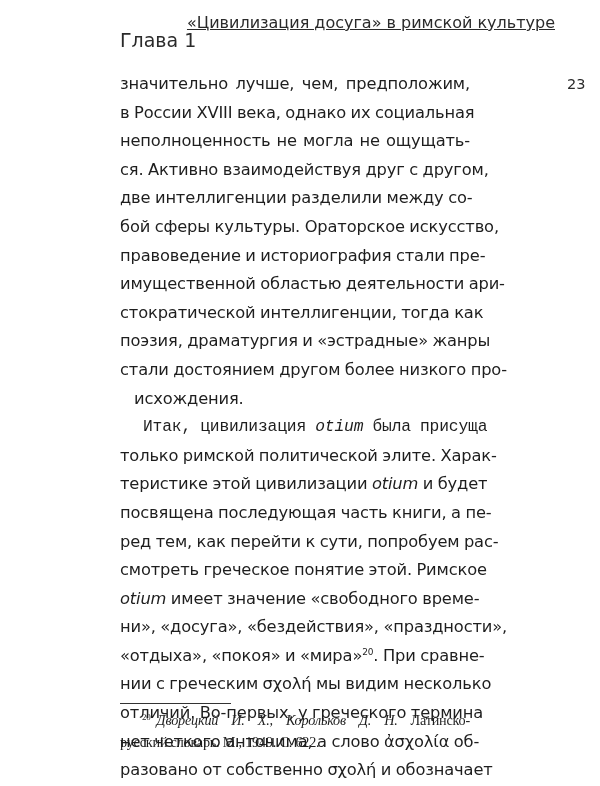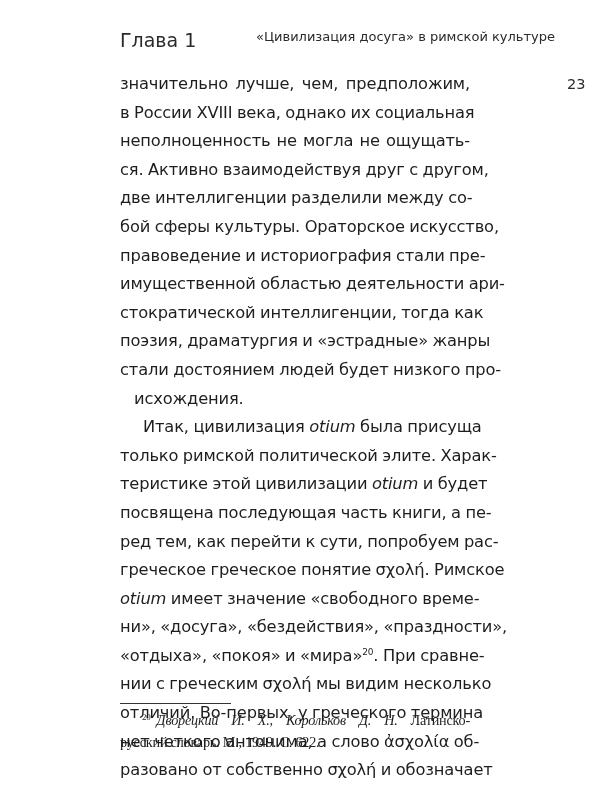"«Цивилизация досуга» в римской культуре" .header-right { font-size: 13px -> 16px; text-decoration: none -> underline; top: 29px -> 13px }
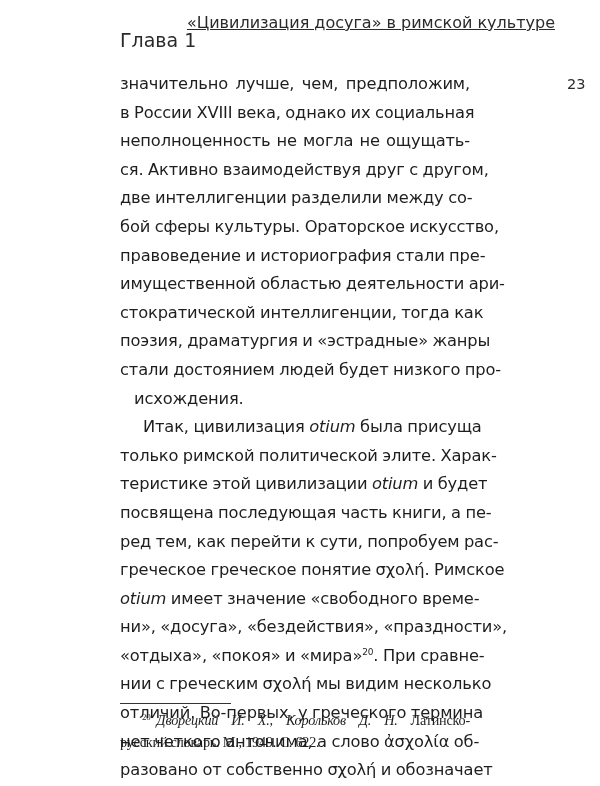"стали достоянием людей будет низкого" div.line { text: людей будет -> другом более }
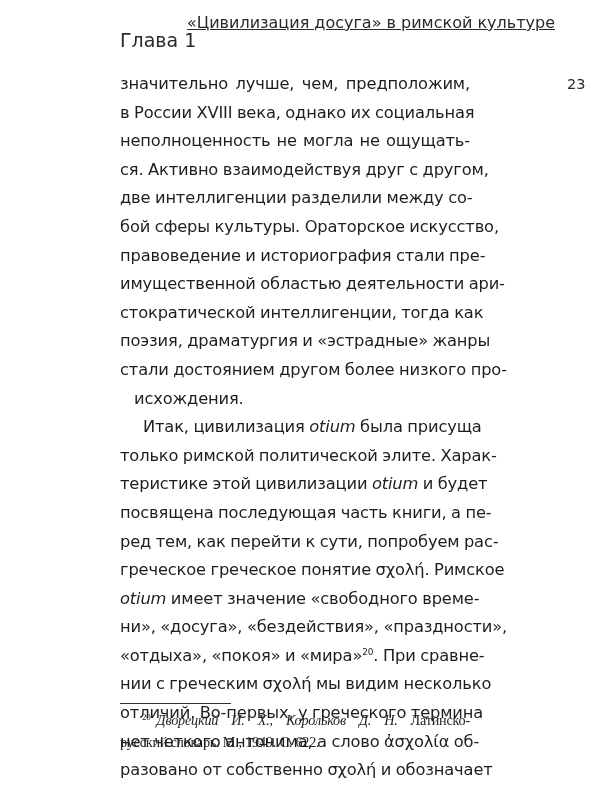"Итак, цивилизация otium была присуща" .line.indent { font-family: none -> Liberation Mono, monospace }
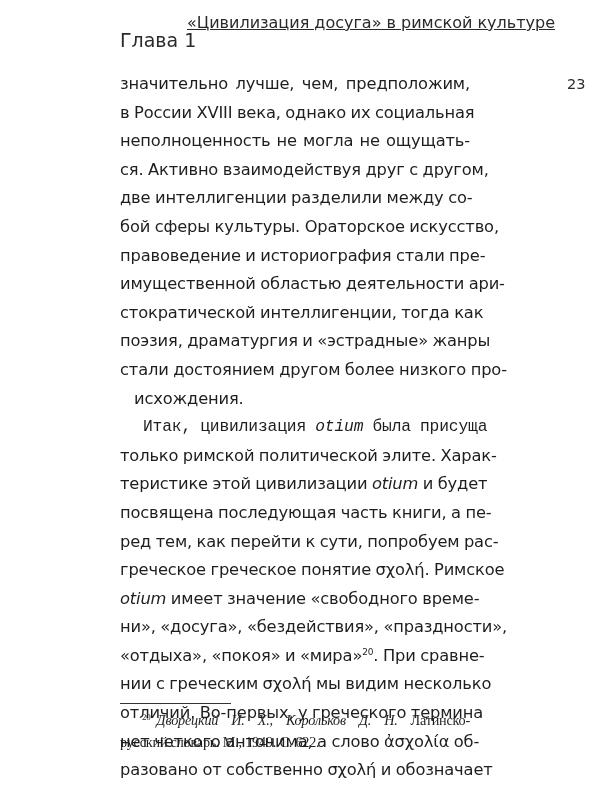"греческое греческое понятие σχολή." div.line { text: греческое греческое понятие σχολή -> смотреть греческое понятие этой }
